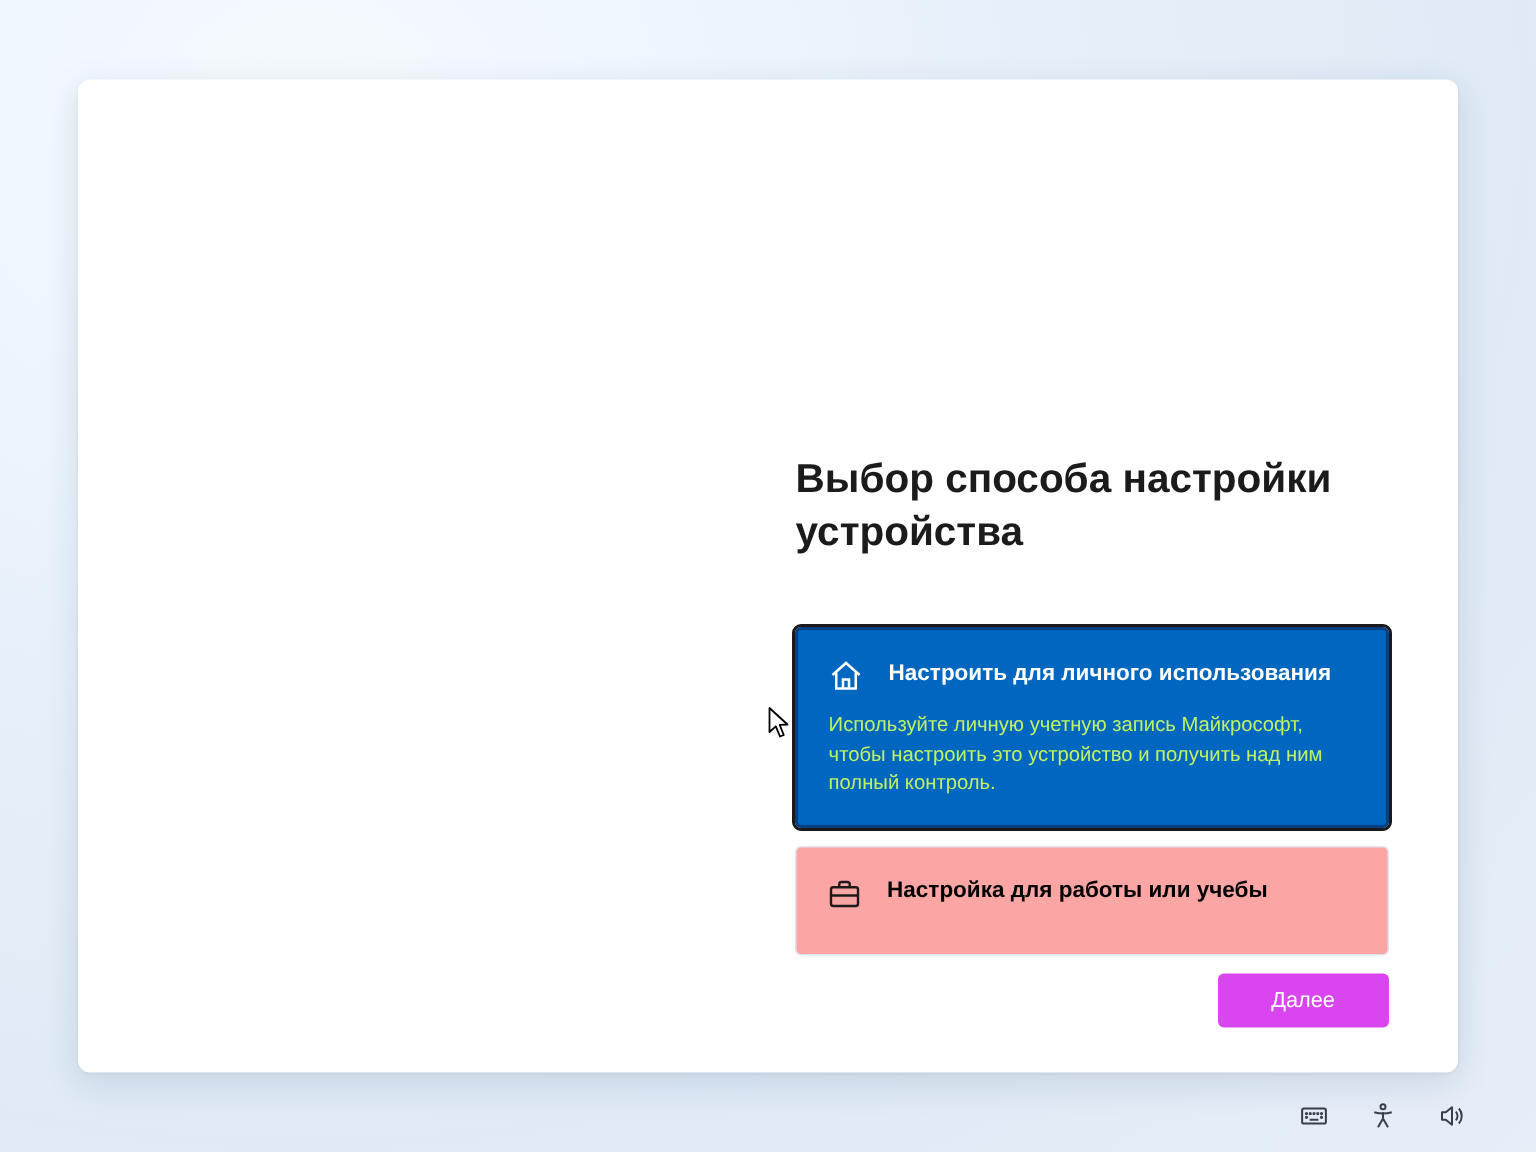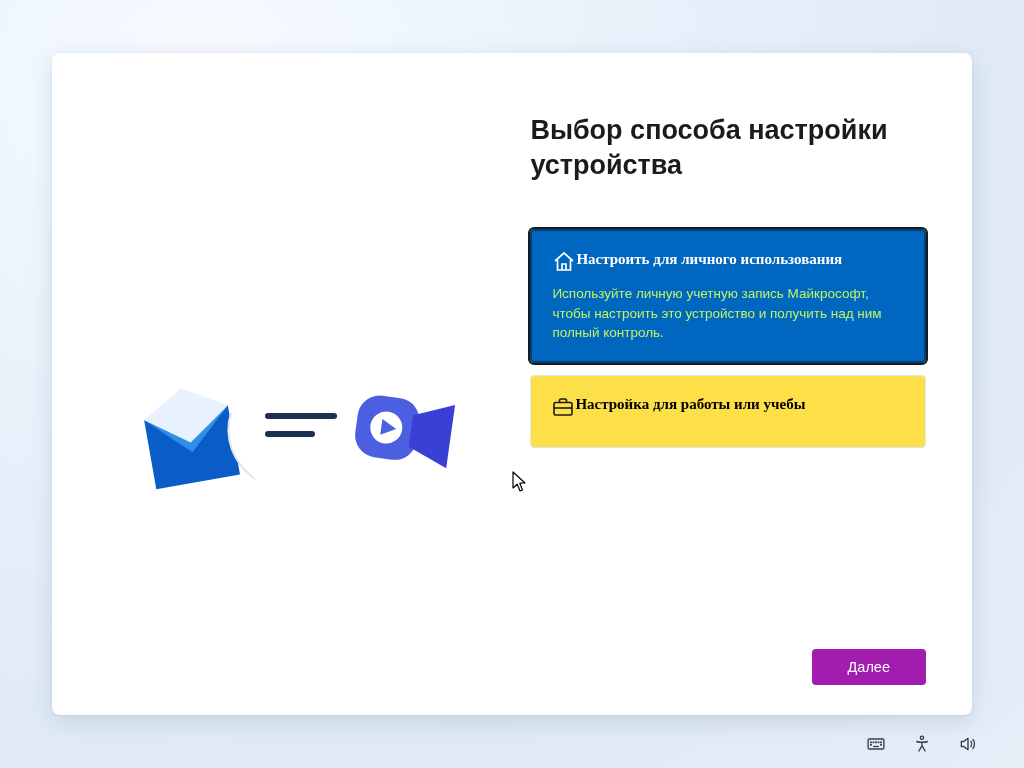"Выбор способа настройки устройства" .card { align-items: none -> flex-end }
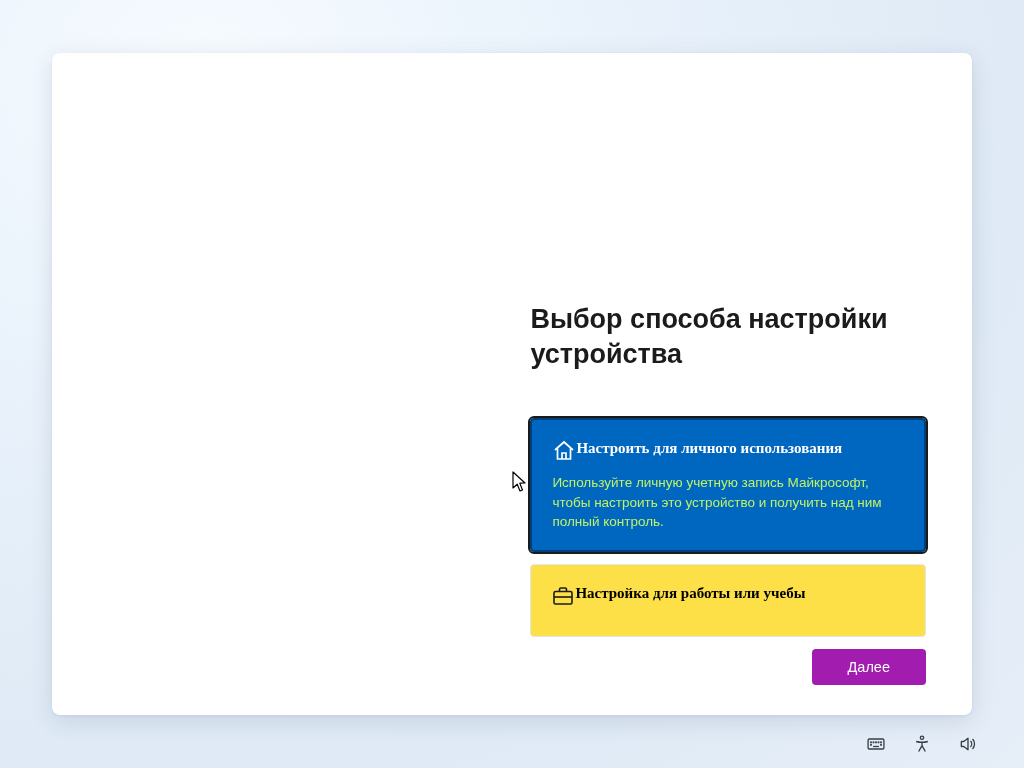"Настроить для личного использования" .option .row1 { font-family: Liberation Serif, serif -> none; gap: 0 -> 16px }
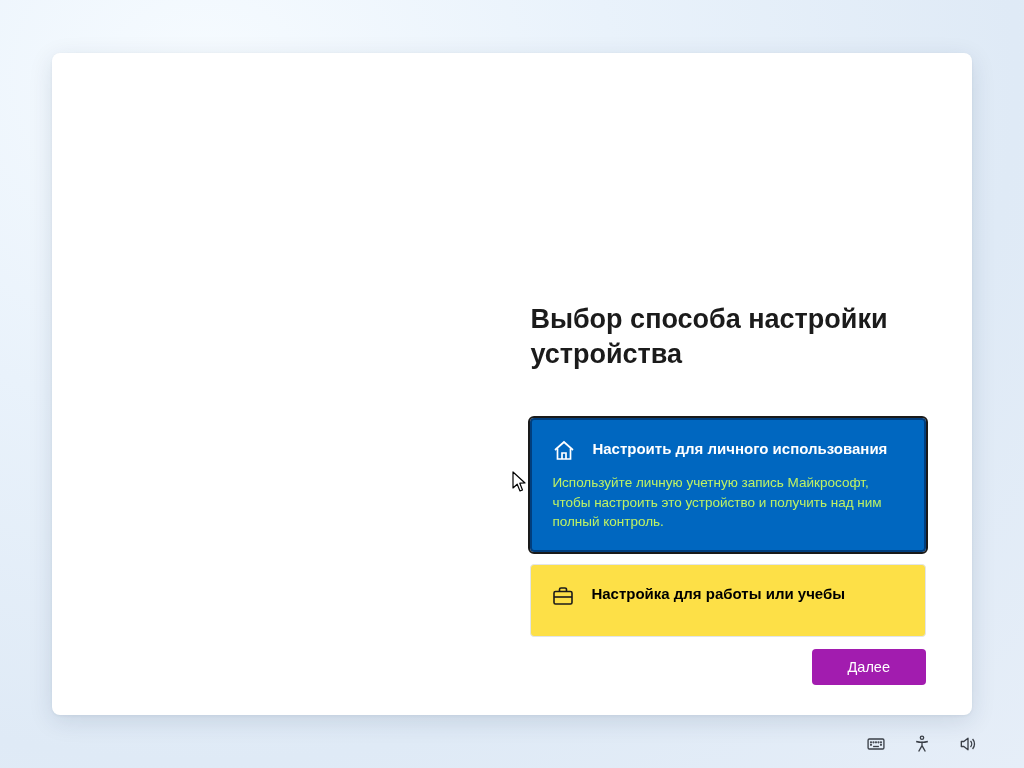"Настройка для работы или учебы" .option { background: #fde047 -> #fca5a5 }
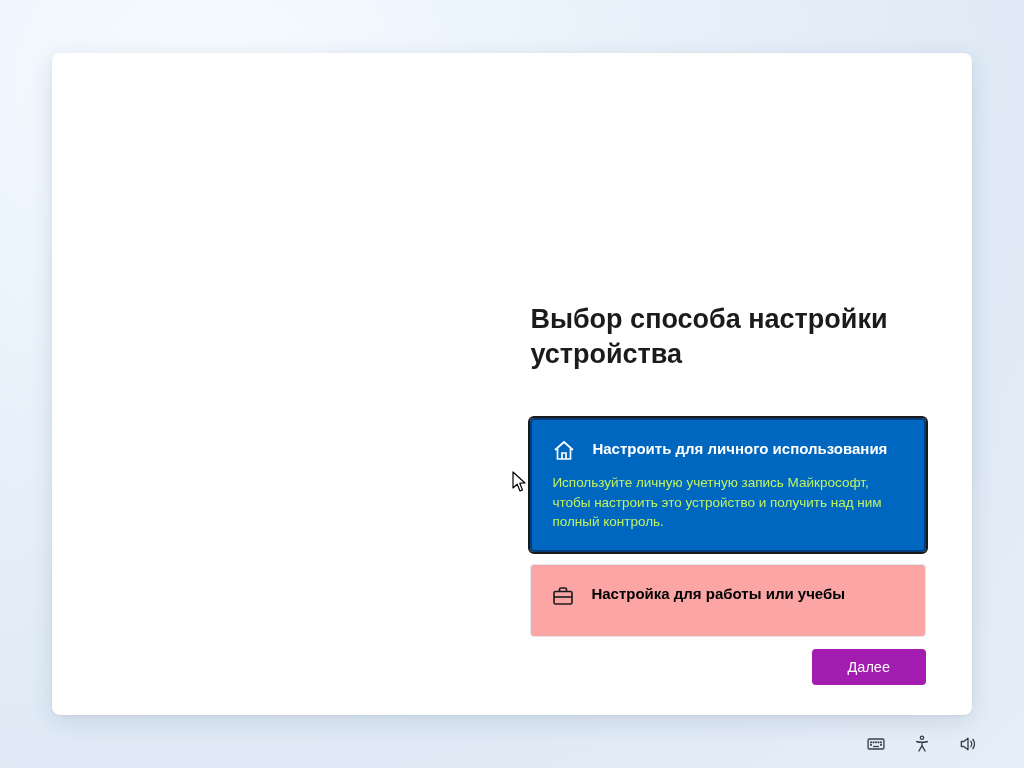"Далее" .next-btn { background: #a21caf -> #d946ef }
